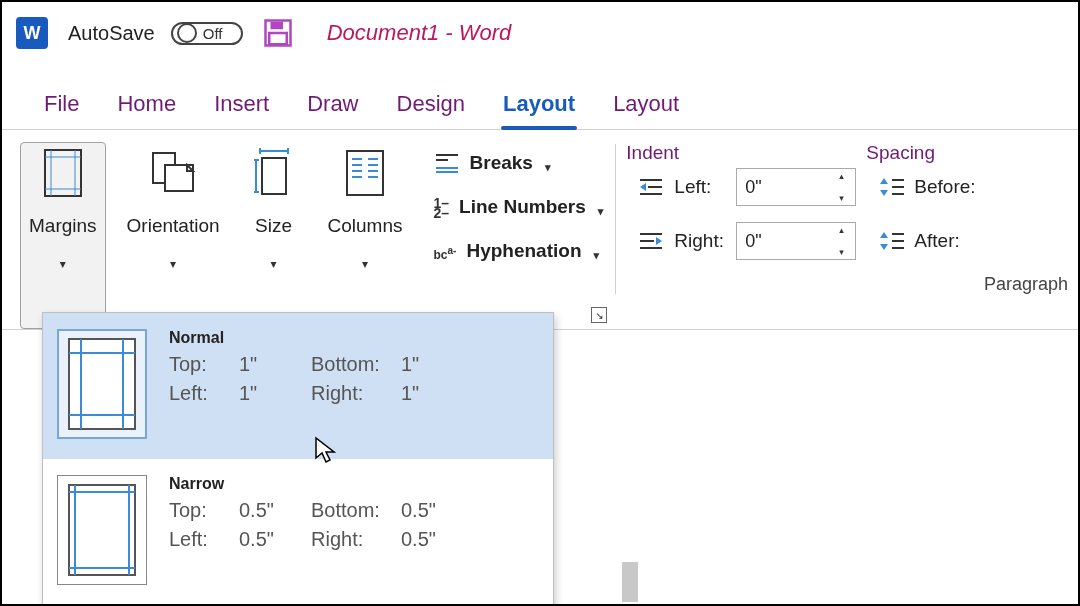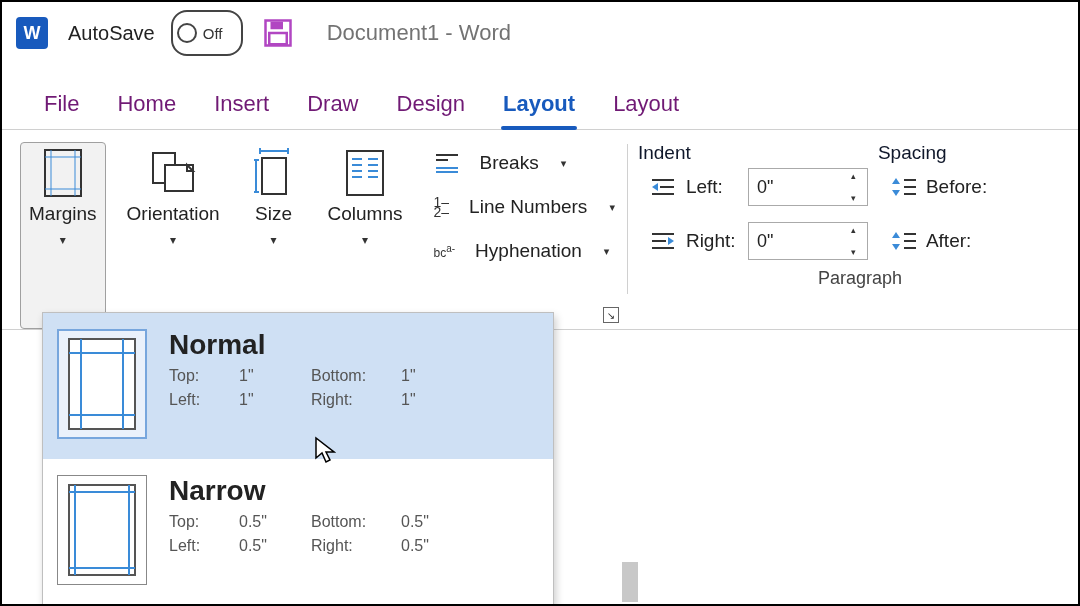"Off" .autosave-toggle { height: 46px -> 23px }
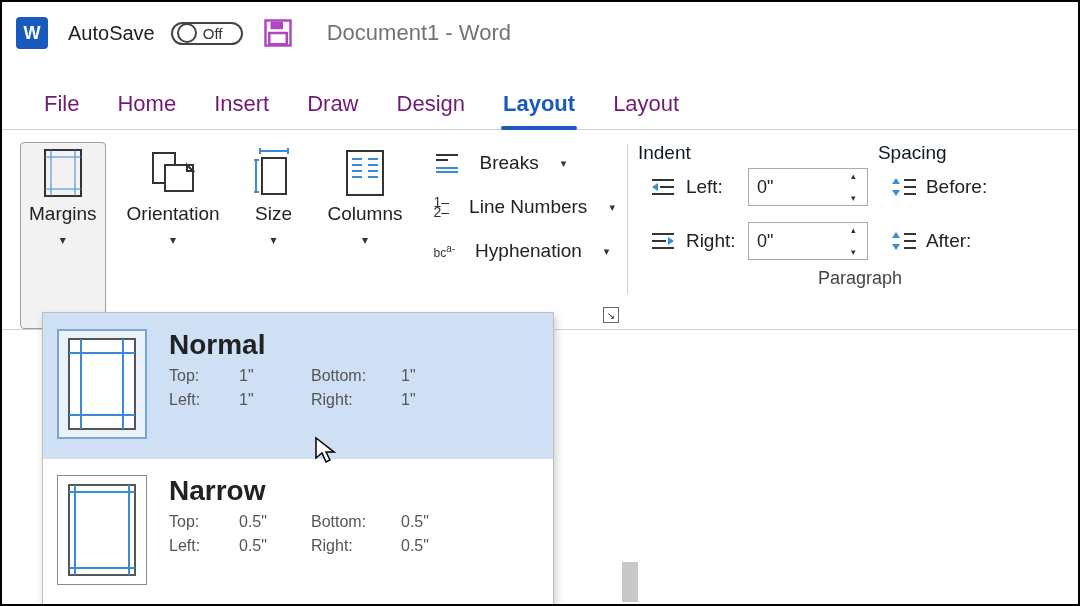"Document1 - Word" .doc-title { color: #737373 -> #be185d; font-style: none -> italic }
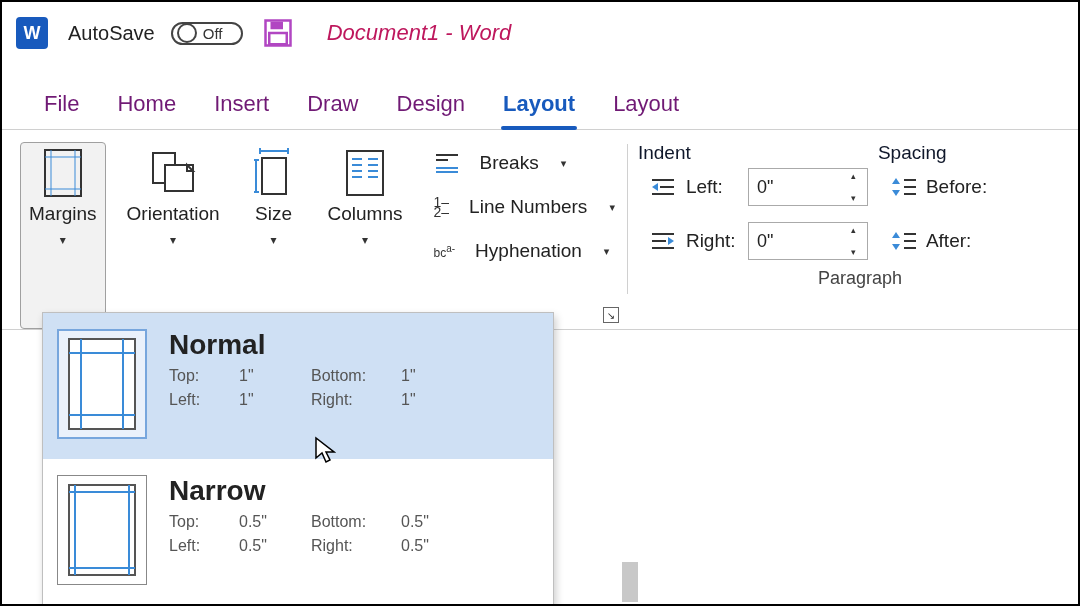"Breaks" .smallbtn { align-items: center -> flex-end; font-weight: none -> bold; gap: 20px -> 10px }
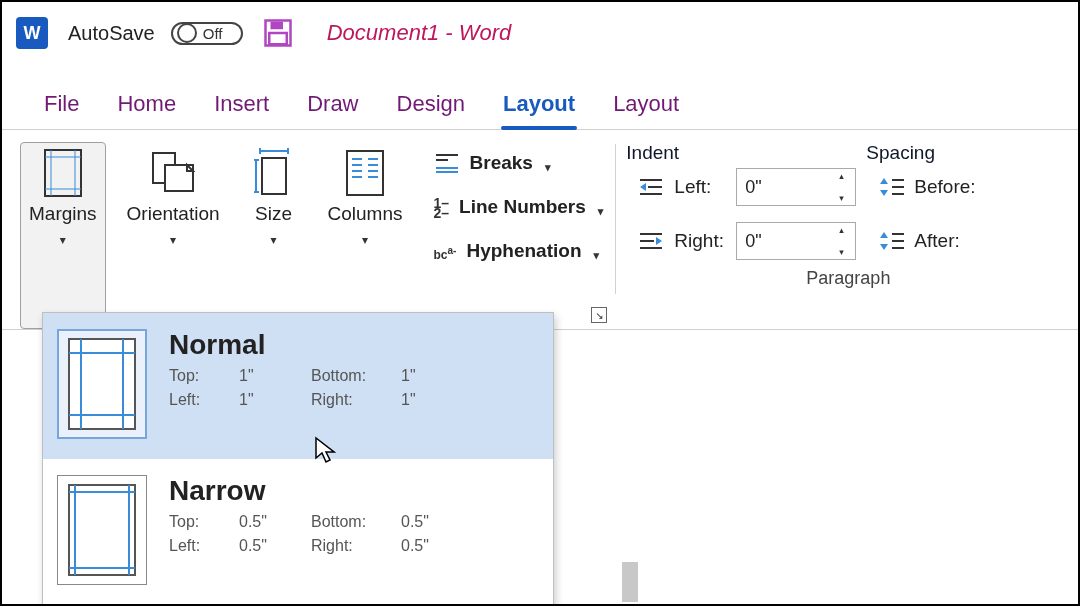"Indent" .header-row { color: #0f172a -> #701a75 }
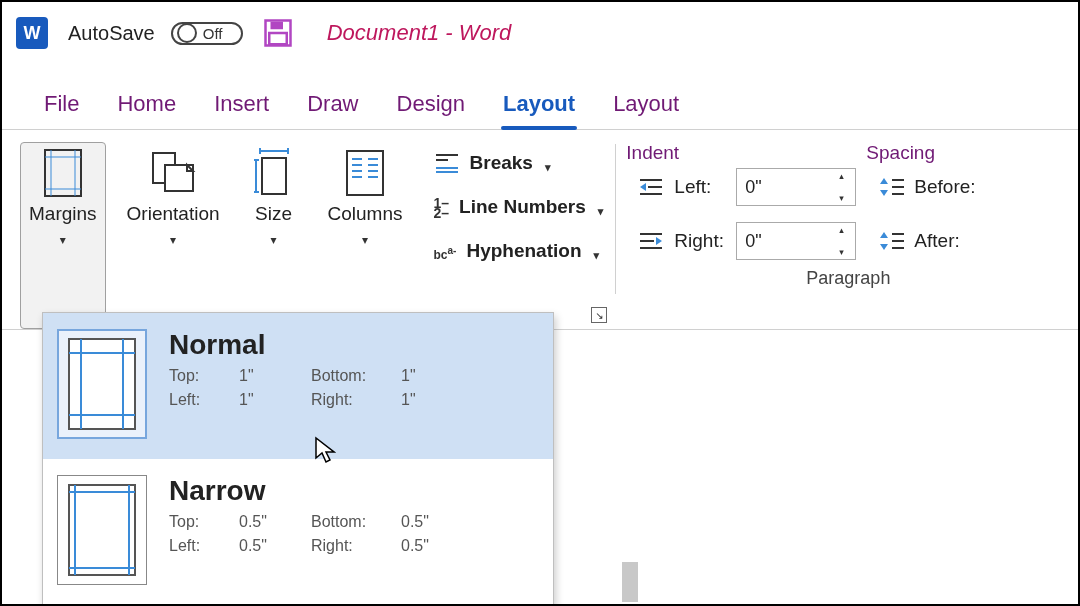"Margins" .bigbtn { gap: 6px -> 18px }
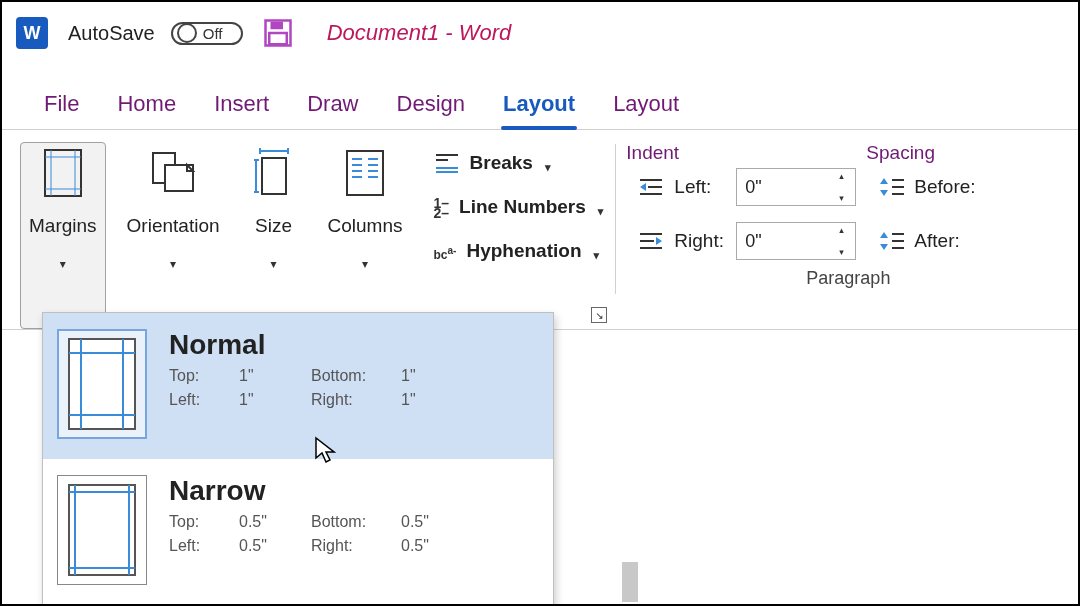"Paragraph" .group-title { margin-top: 8px -> 14px; text-align: left -> right }
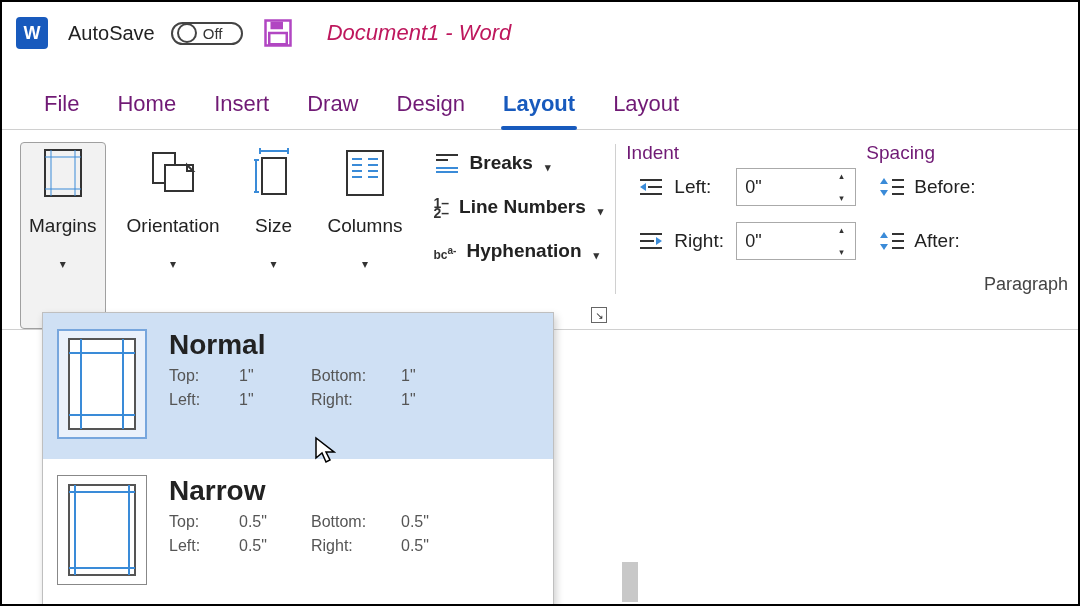"Normal" .dd-title { font-size: 28px -> 16px }
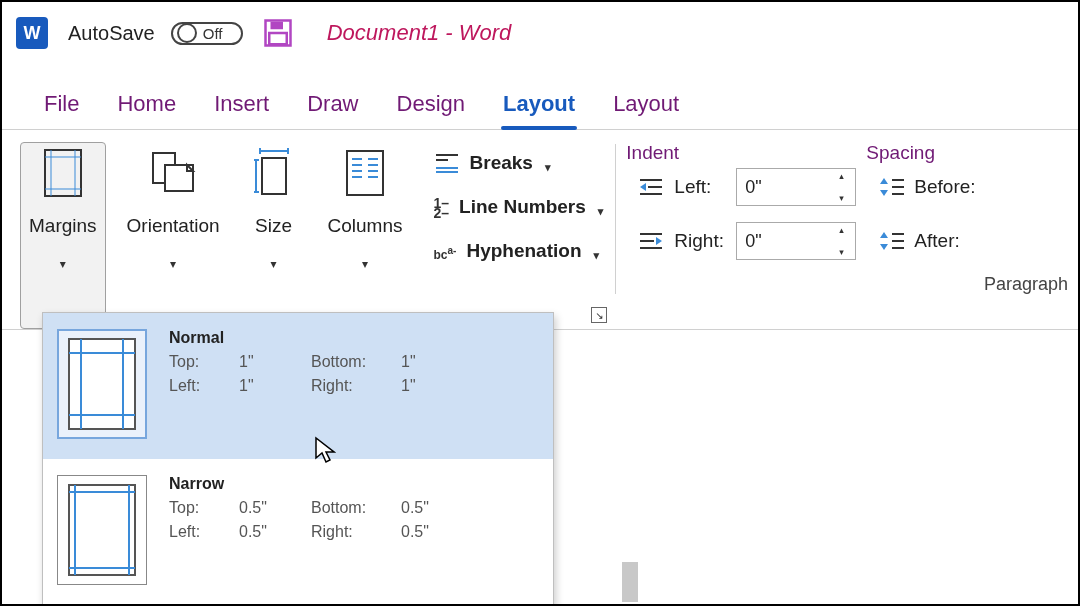"Top:" .dd-grid { font-size: 16px -> 20px }
